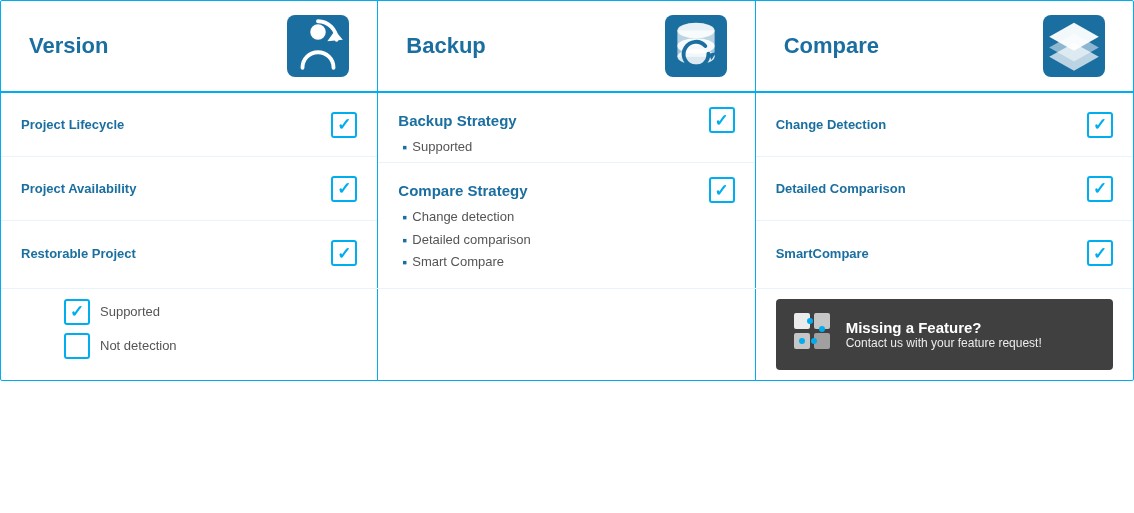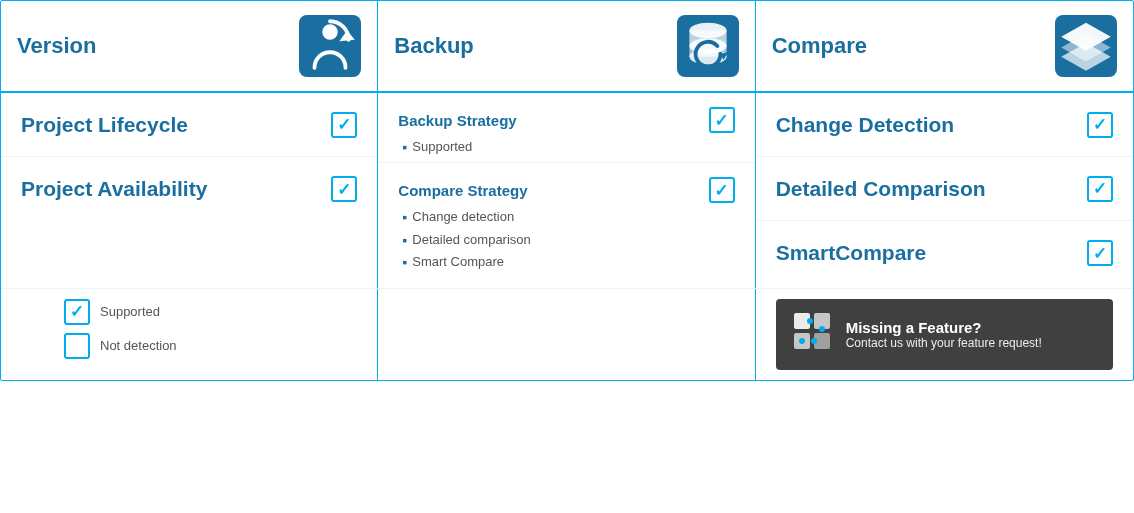"Version" .header-cell { padding: 14px 16px -> 14px 28px }
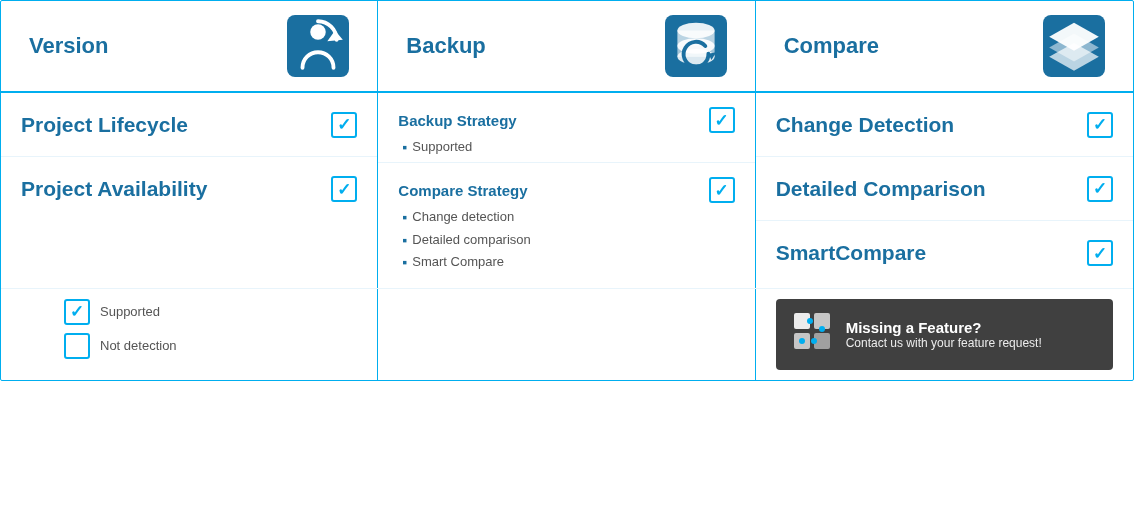"Project Lifecycle" .feature-name { font-size: 21px -> 13px }
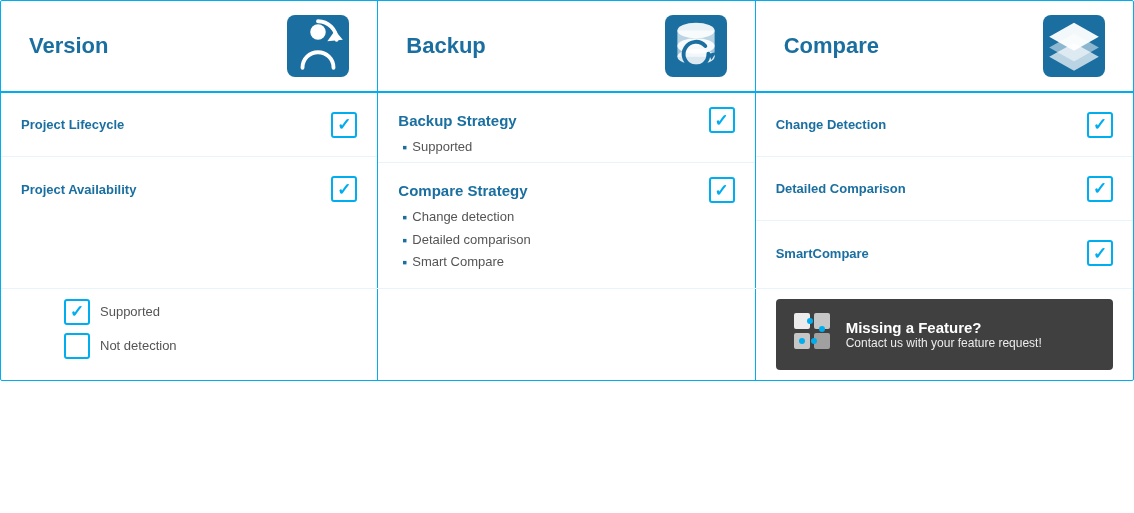"Restorable Project" div.feature-row { html: none -> <div> <span>Restorable Project</span> <div></div> </div> }
